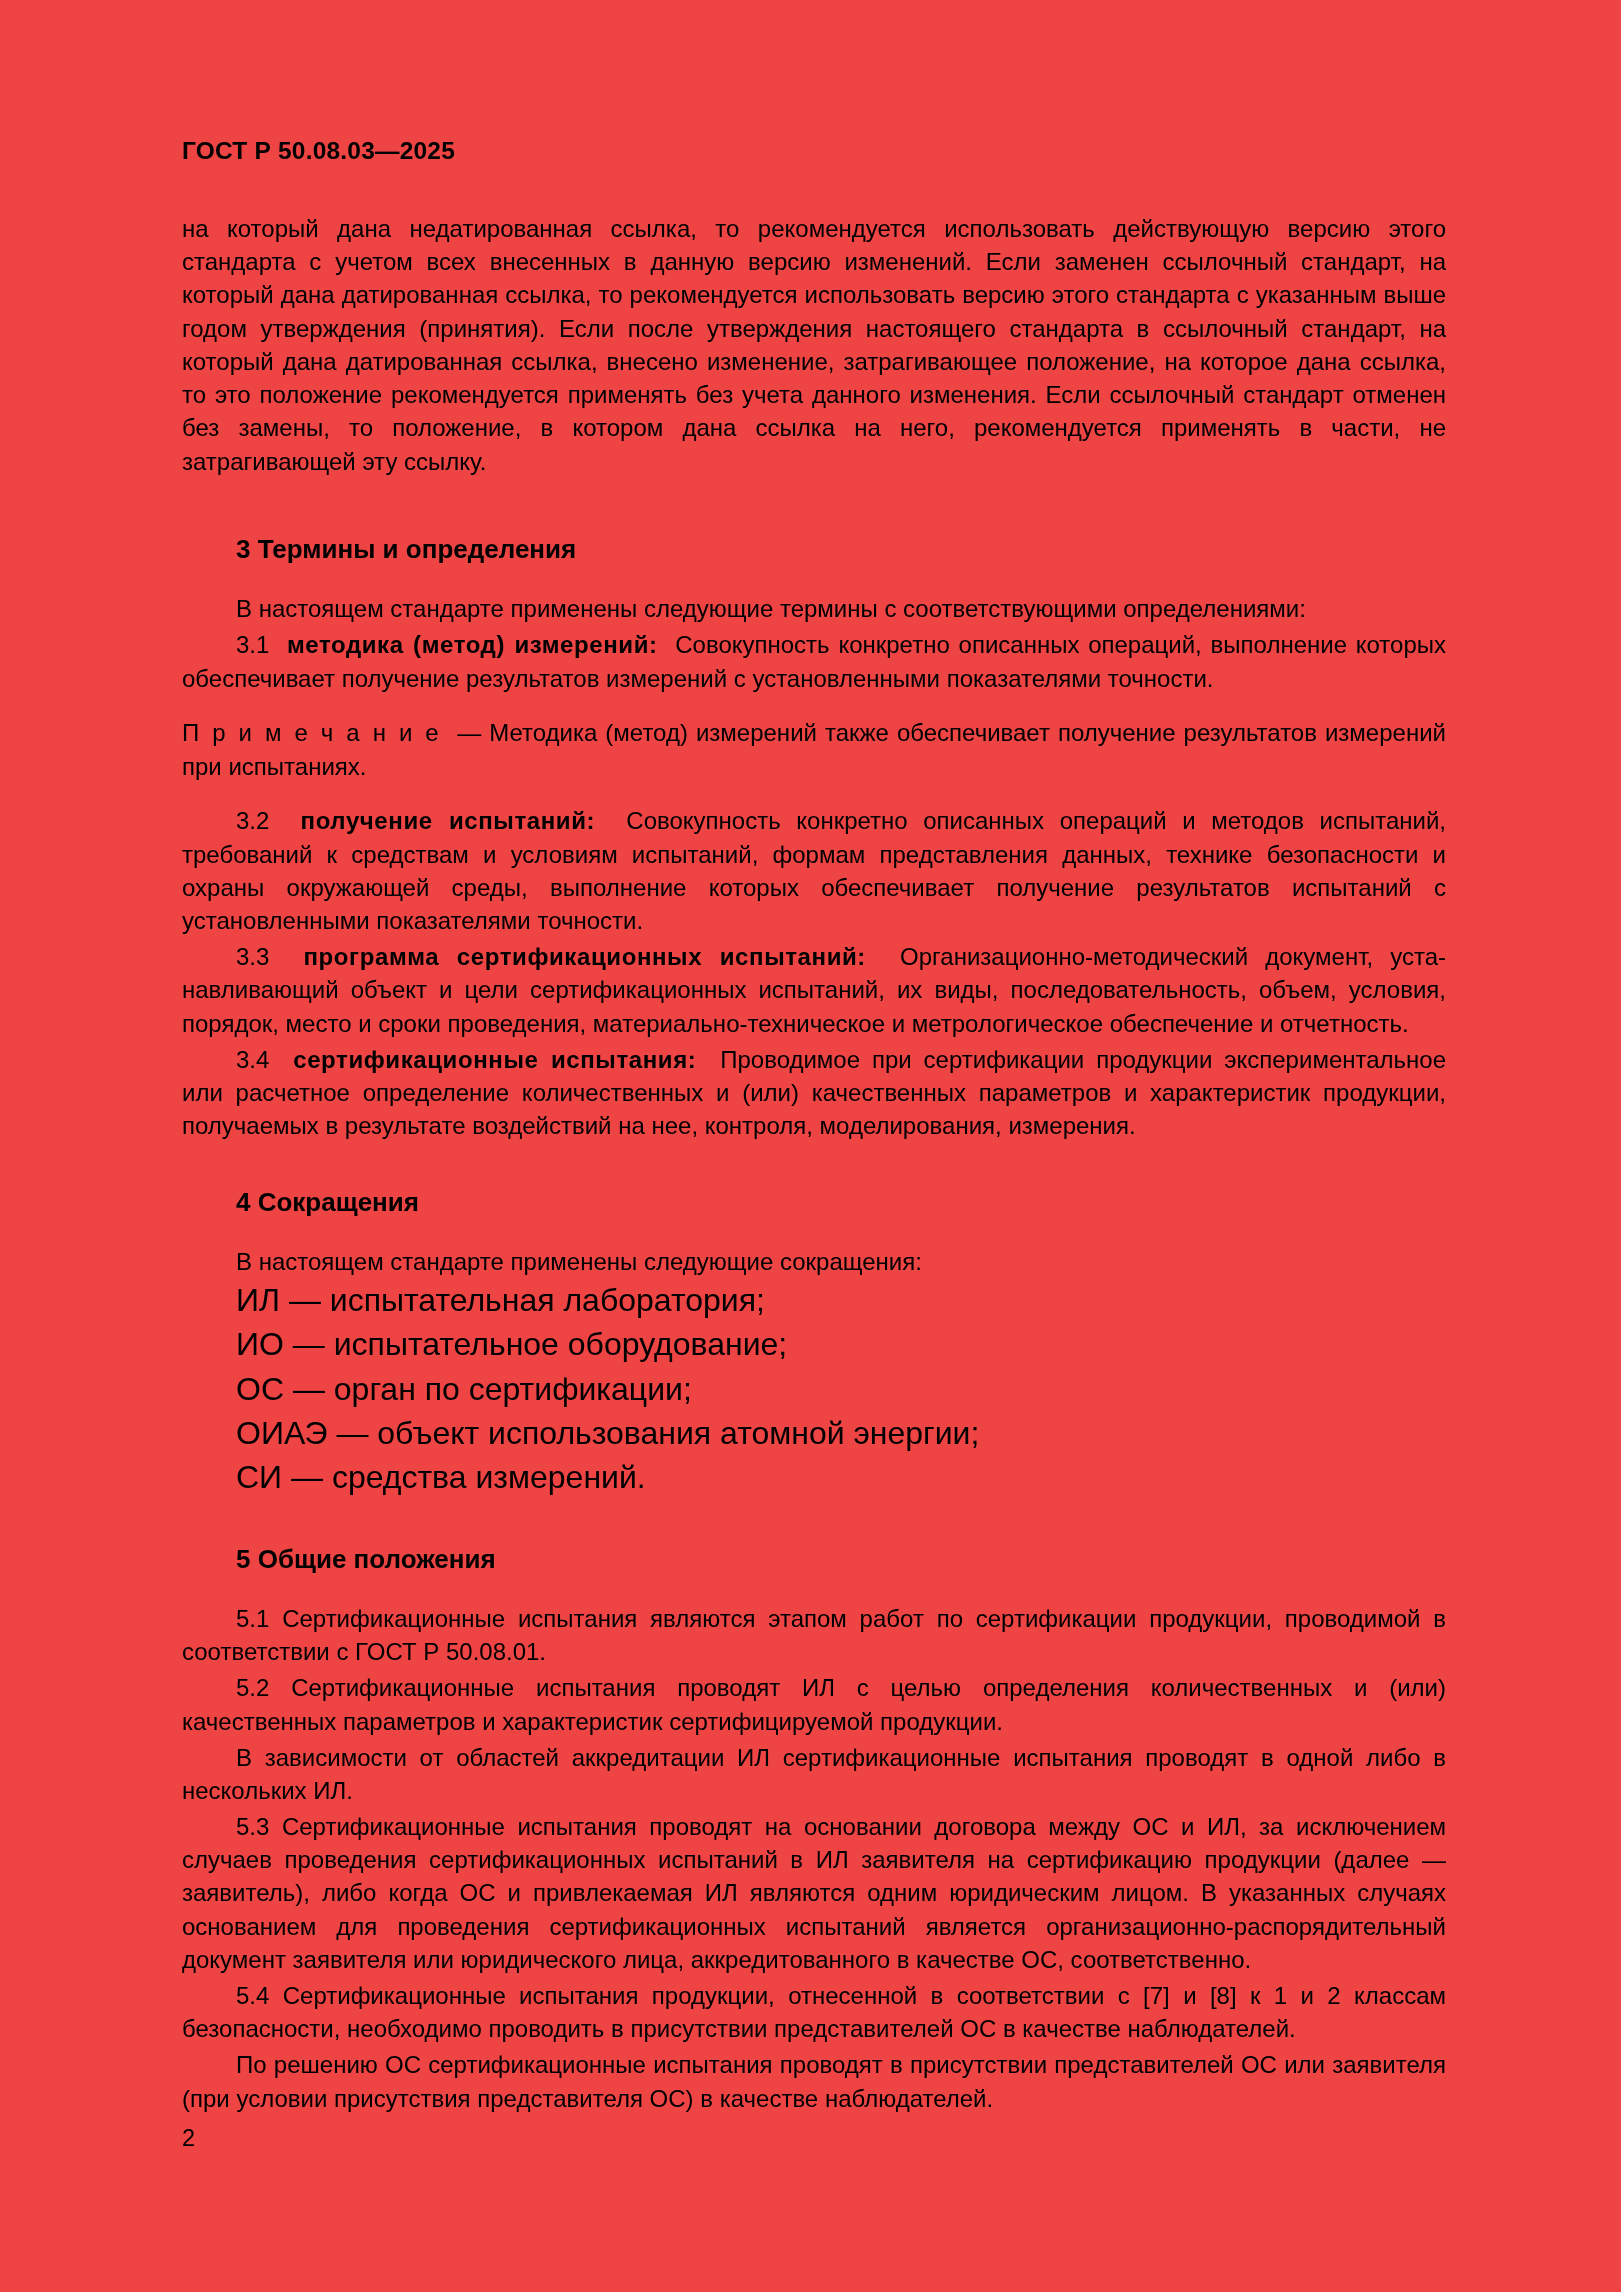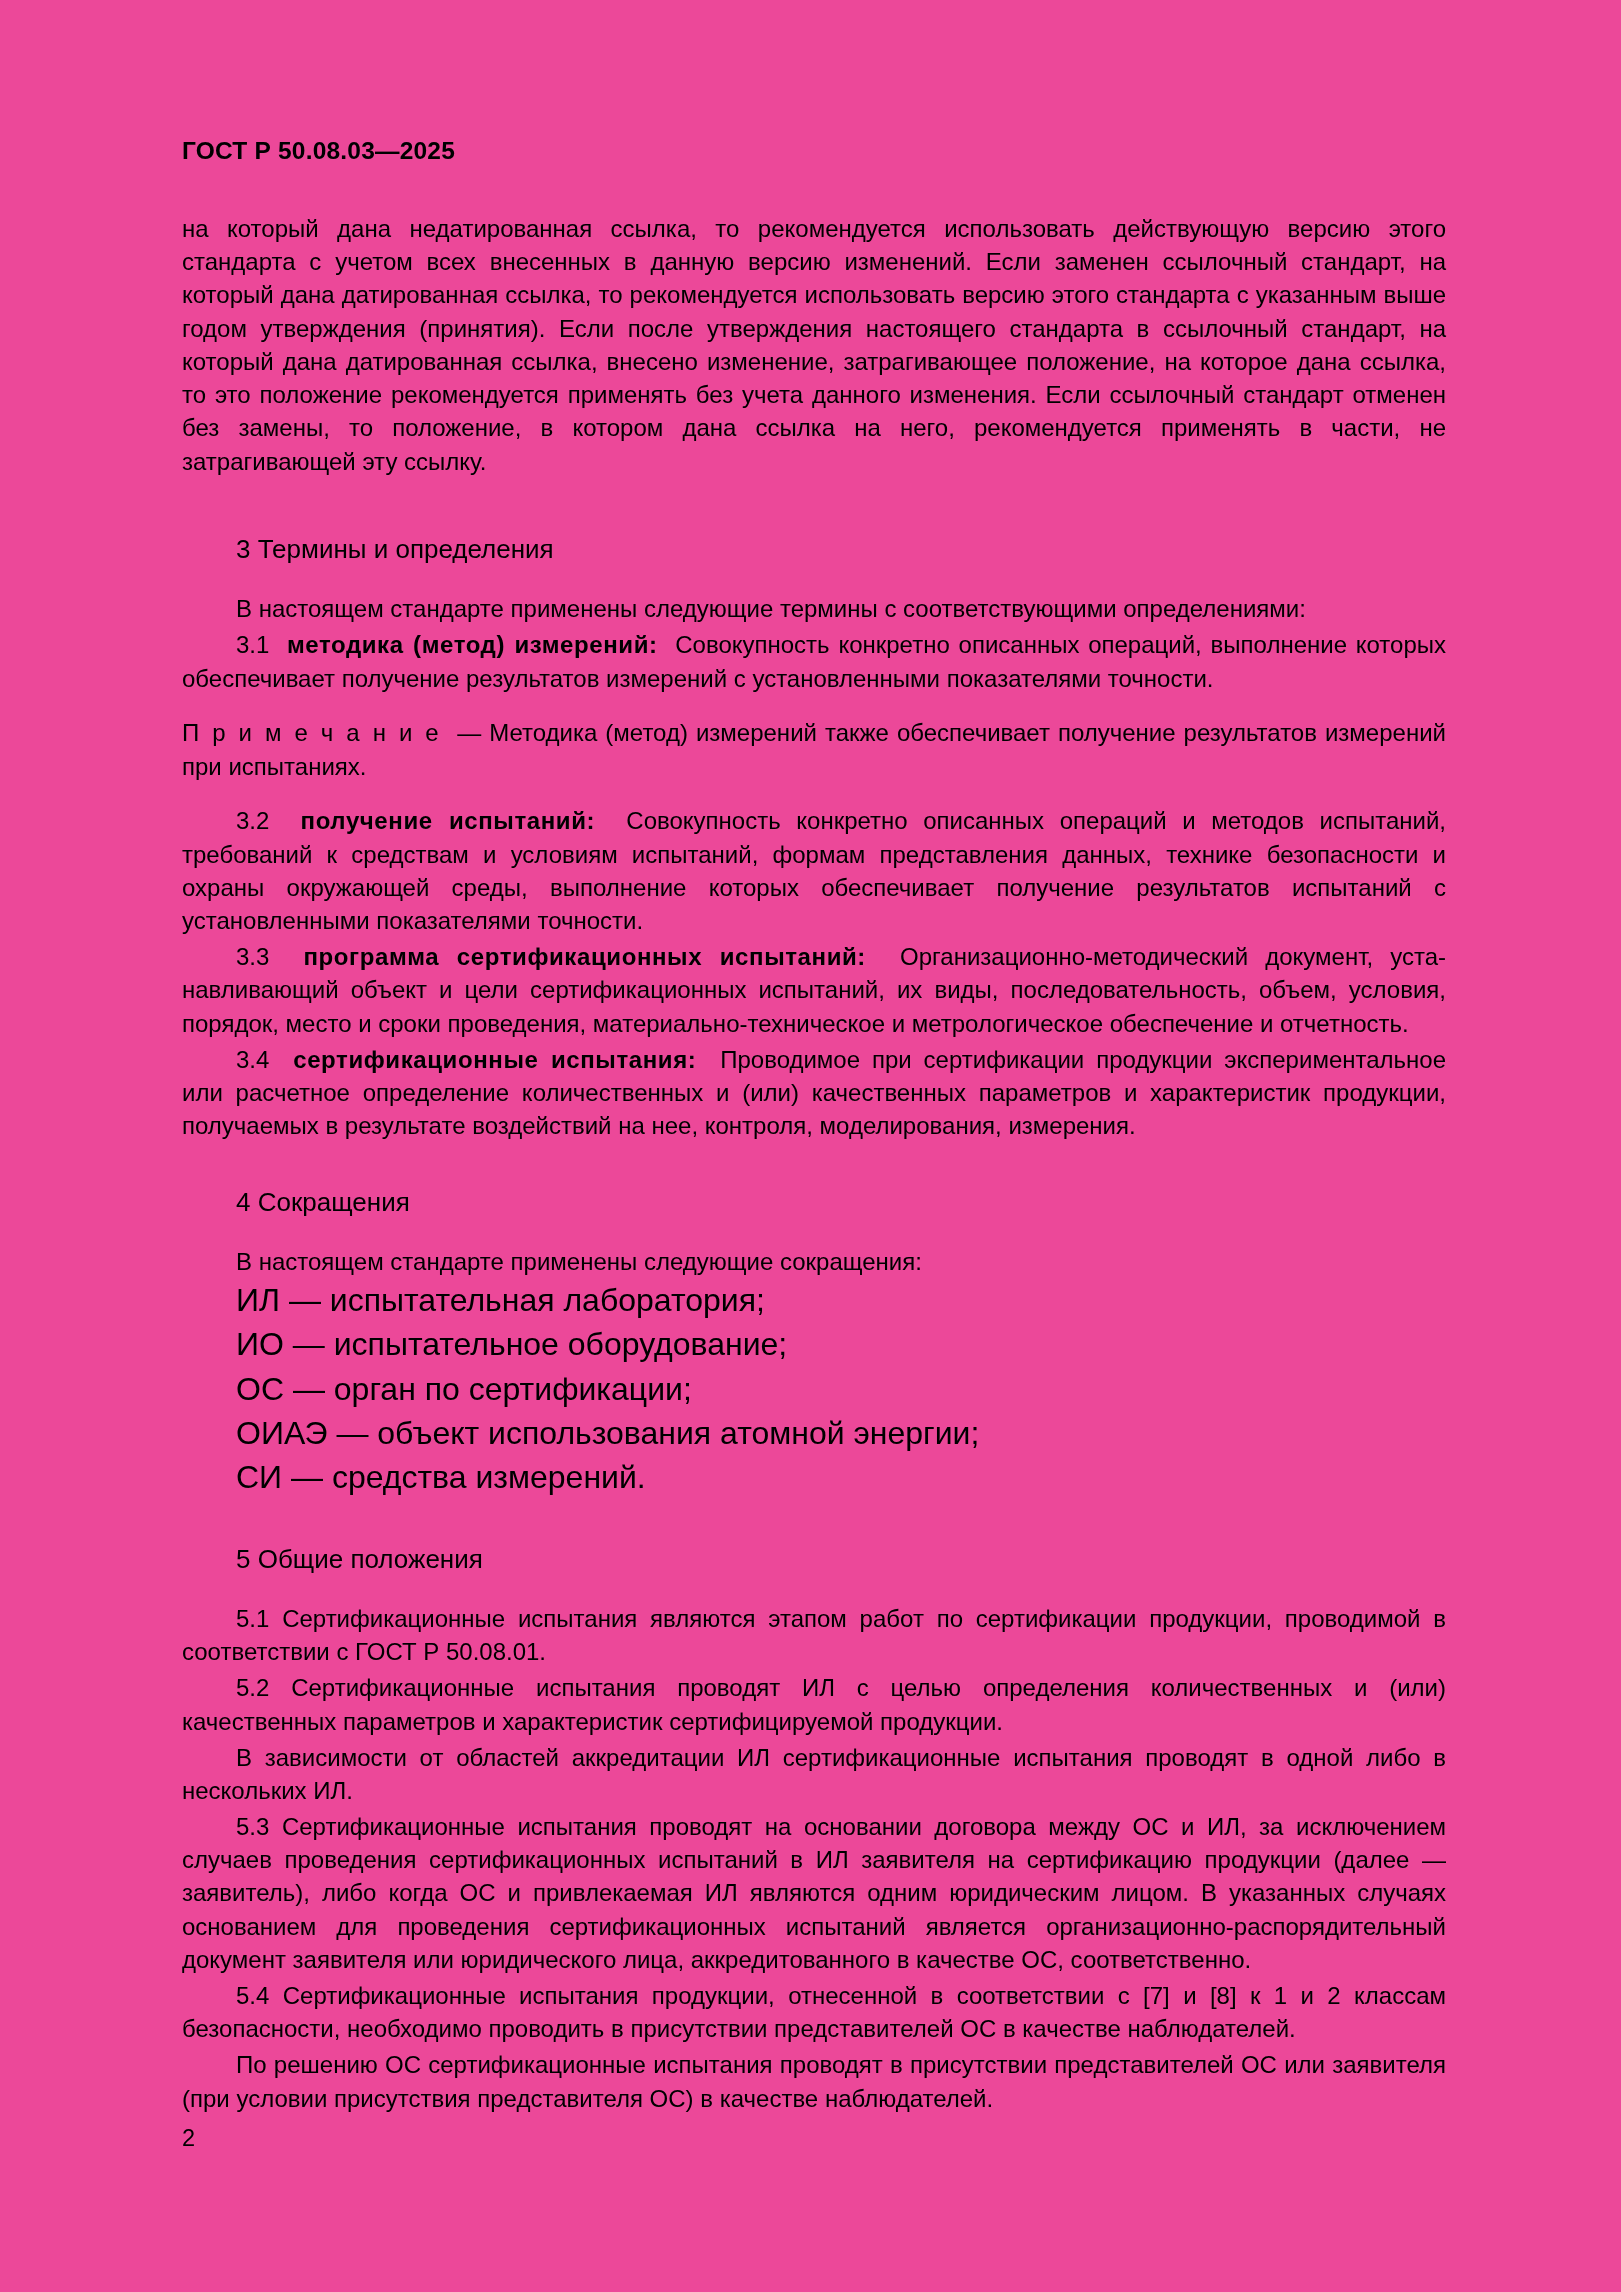"ГОСТ Р 50.08.03—2025" .page { background: #ec4899 -> #ef4444 }
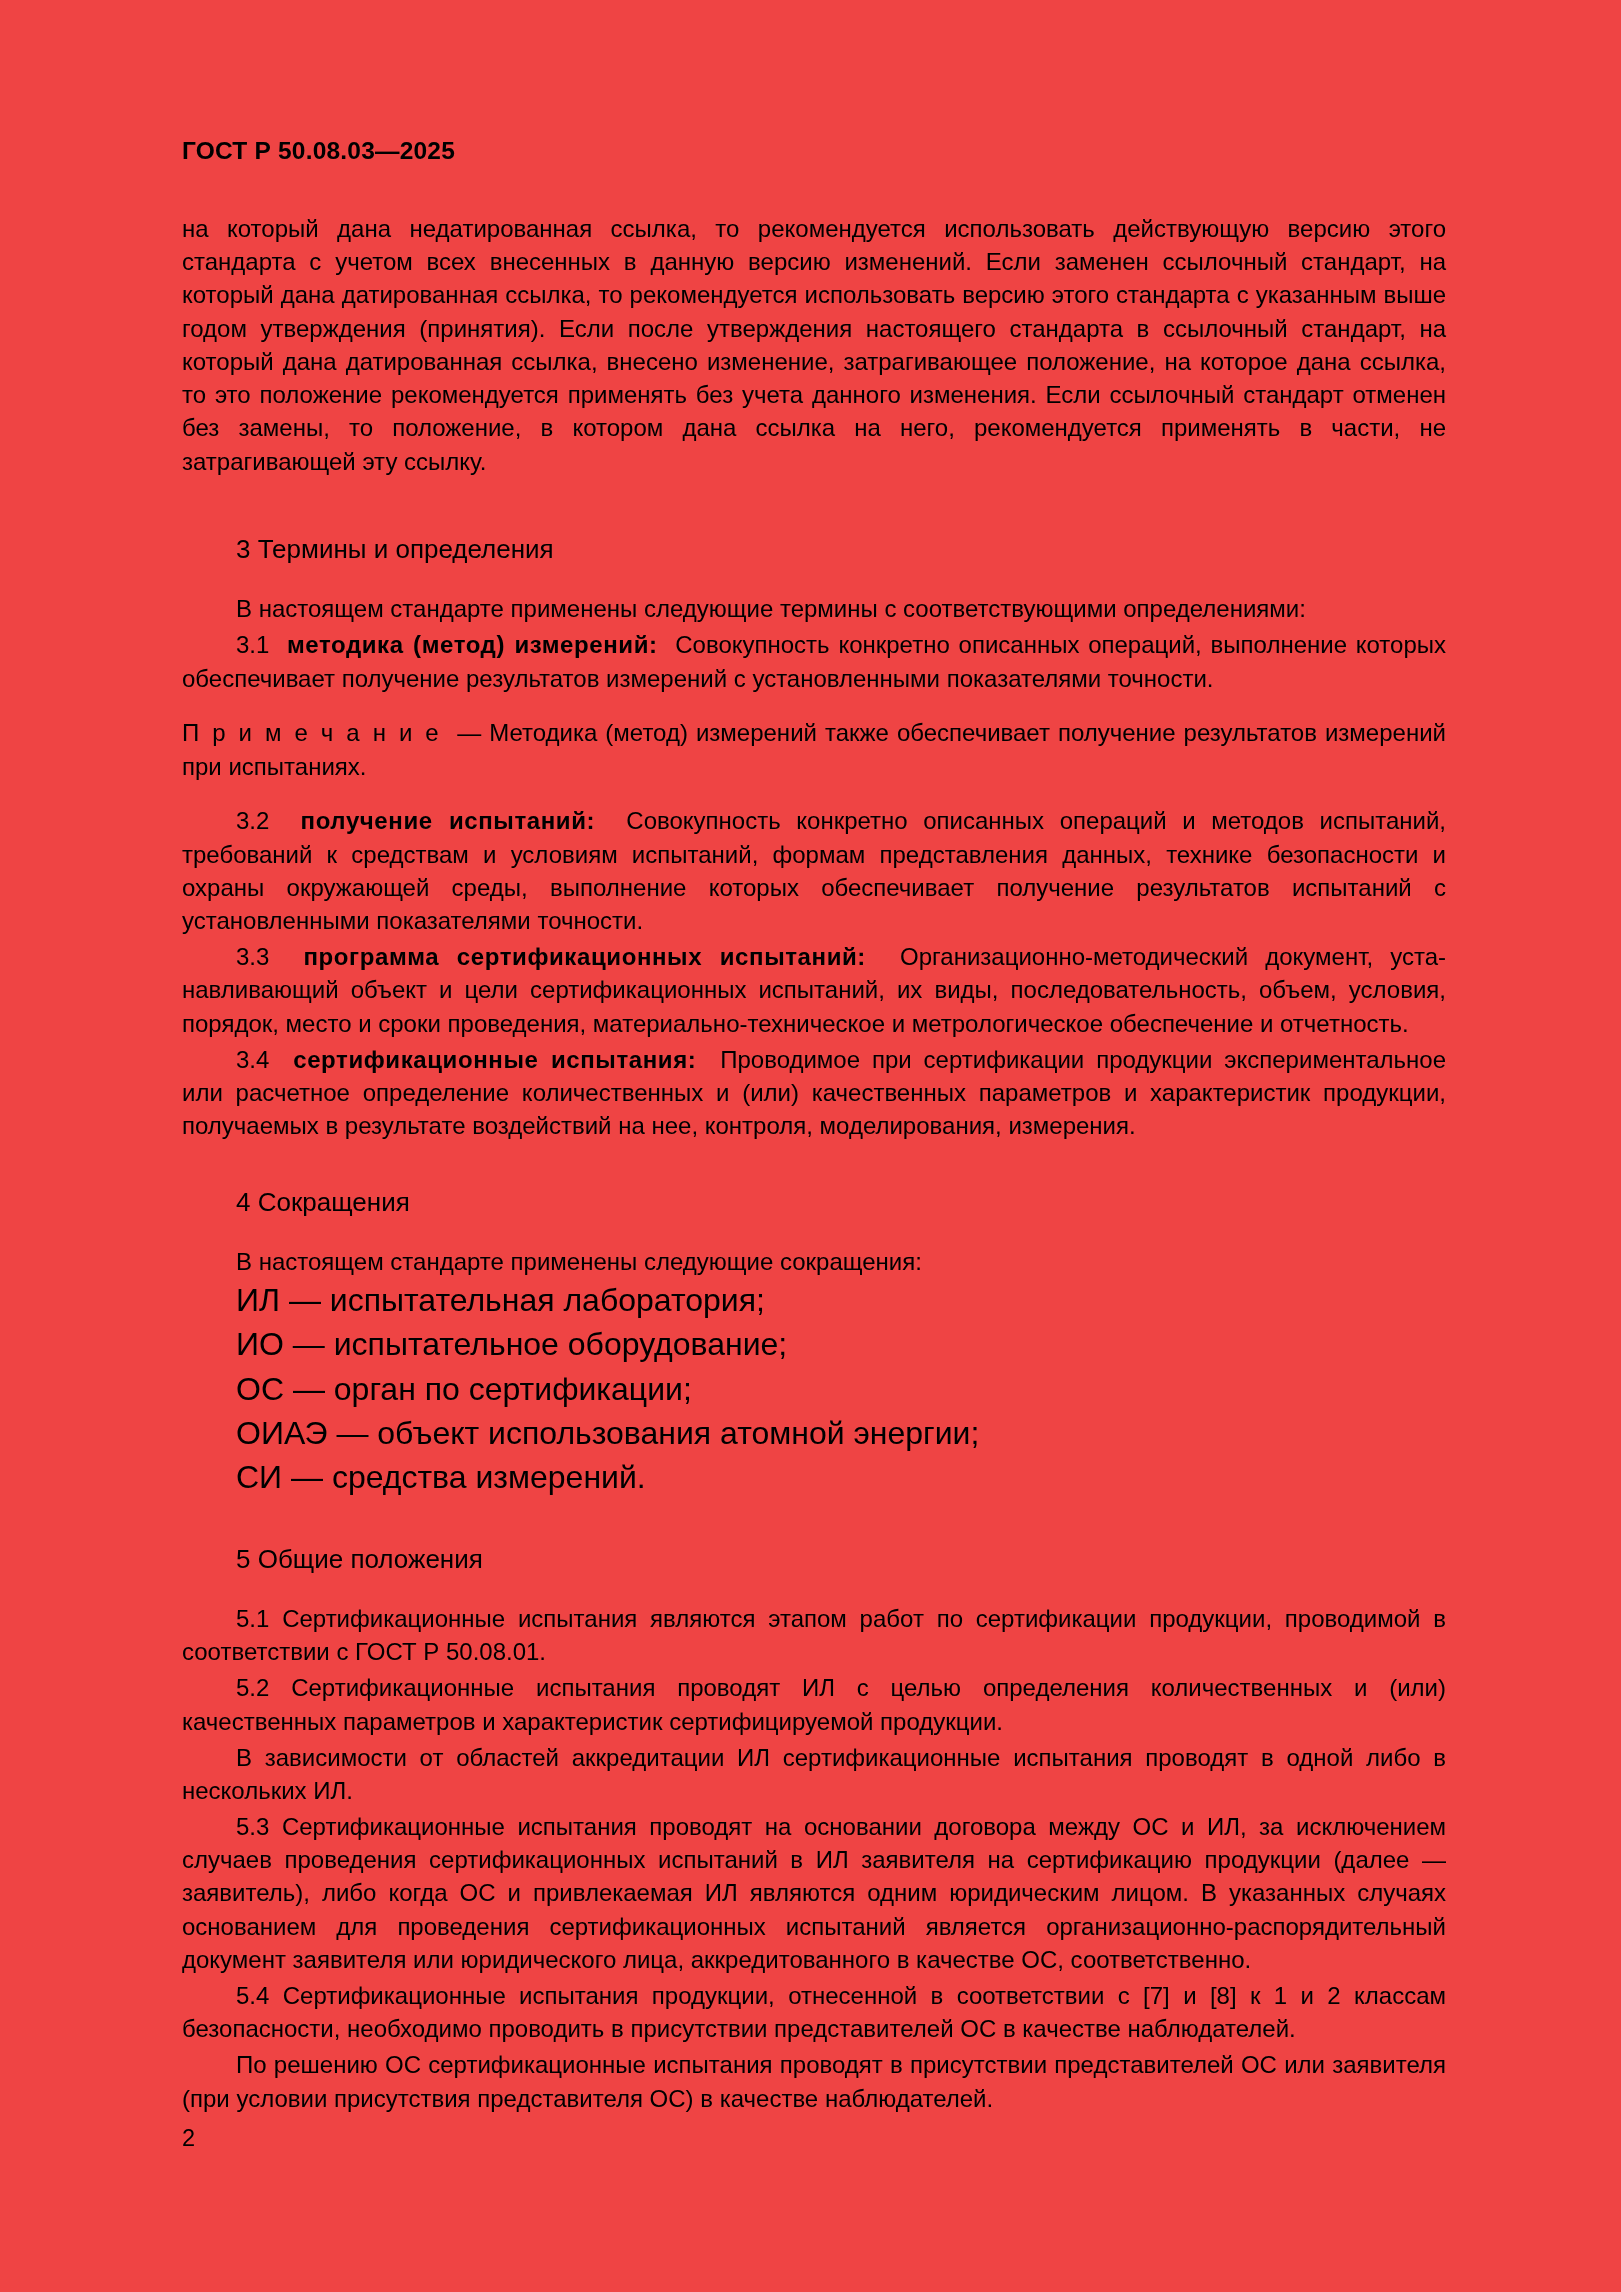"3 Термины и определения" h2 { font-weight: normal -> bold }
